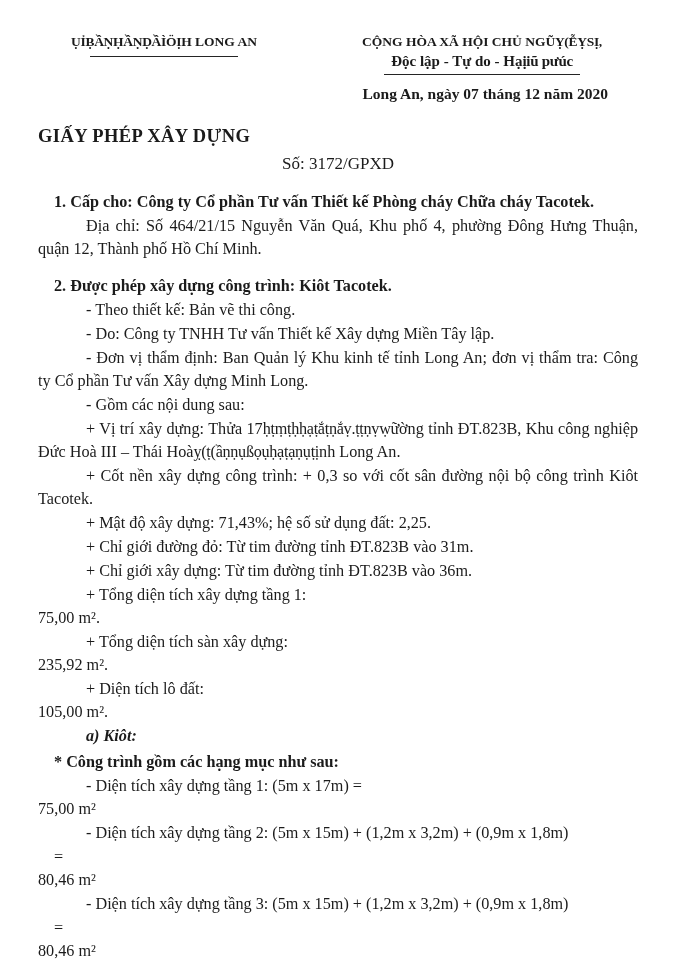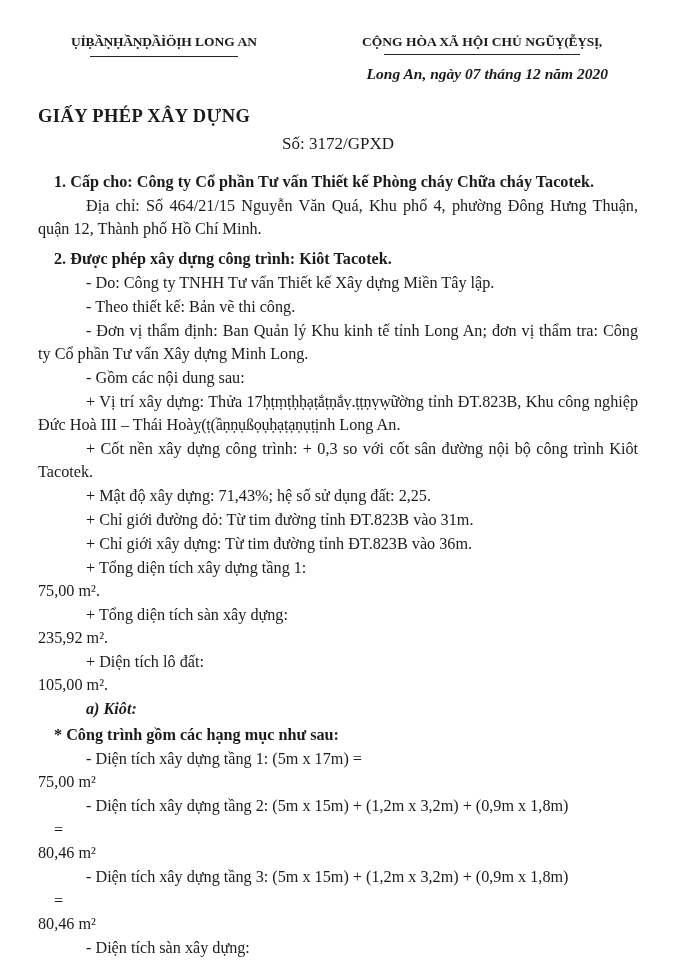"Độc lập - Tự do" div.hr2 { html: none -> <div><span>Độc lập - Tự do - Hạ</span><span>ịiũ pưúc</span></div> }
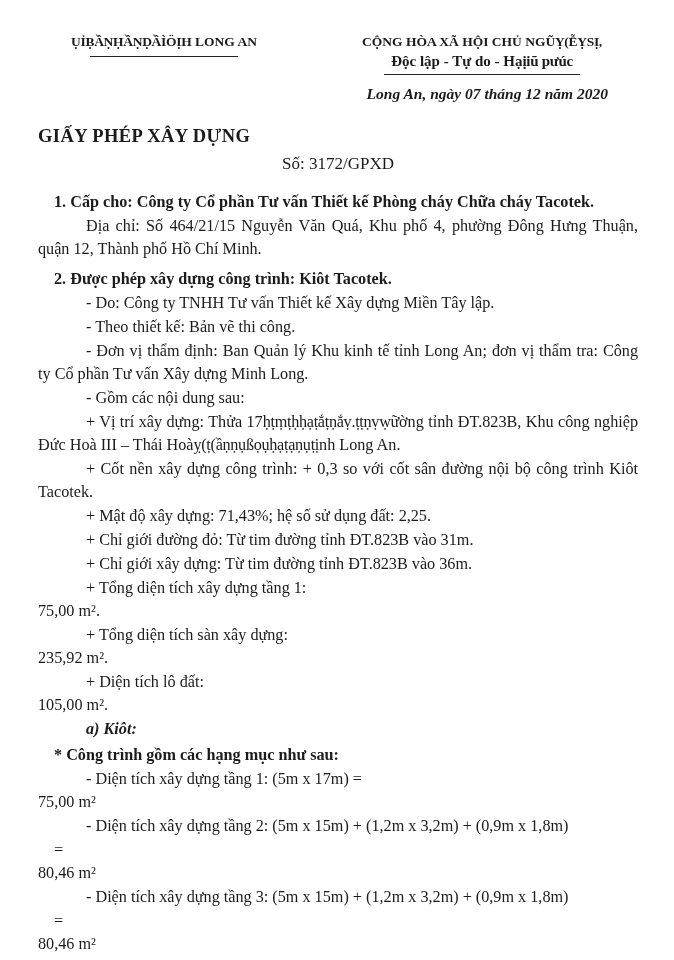"Long An, ngày 07 tháng" .date { font-style: italic -> none }
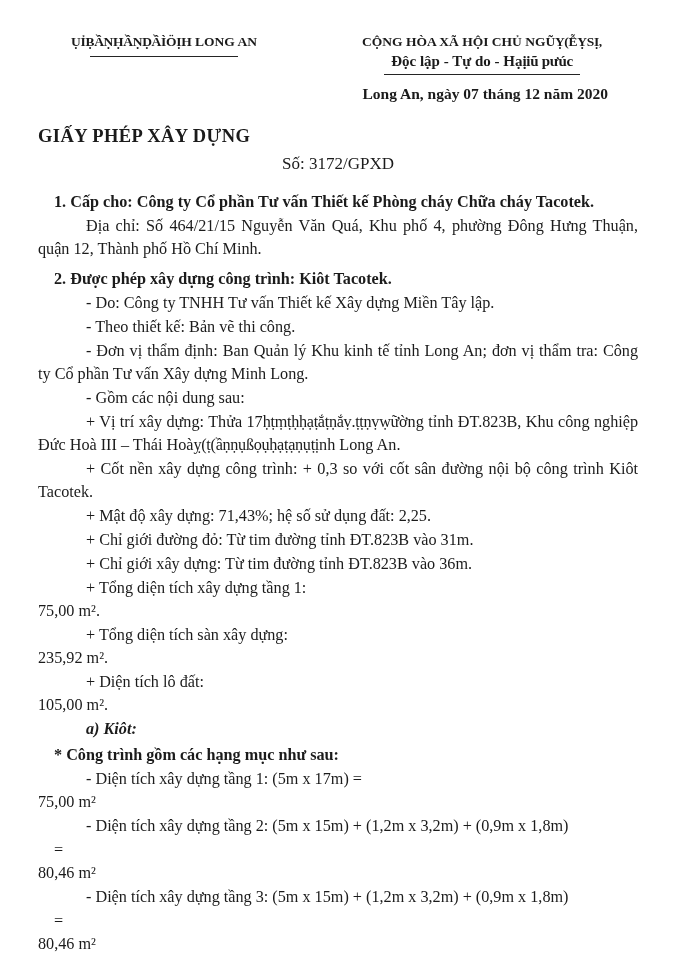"1. Cấp cho: Công ty" .h-bold { margin-top: 7px -> 14px }
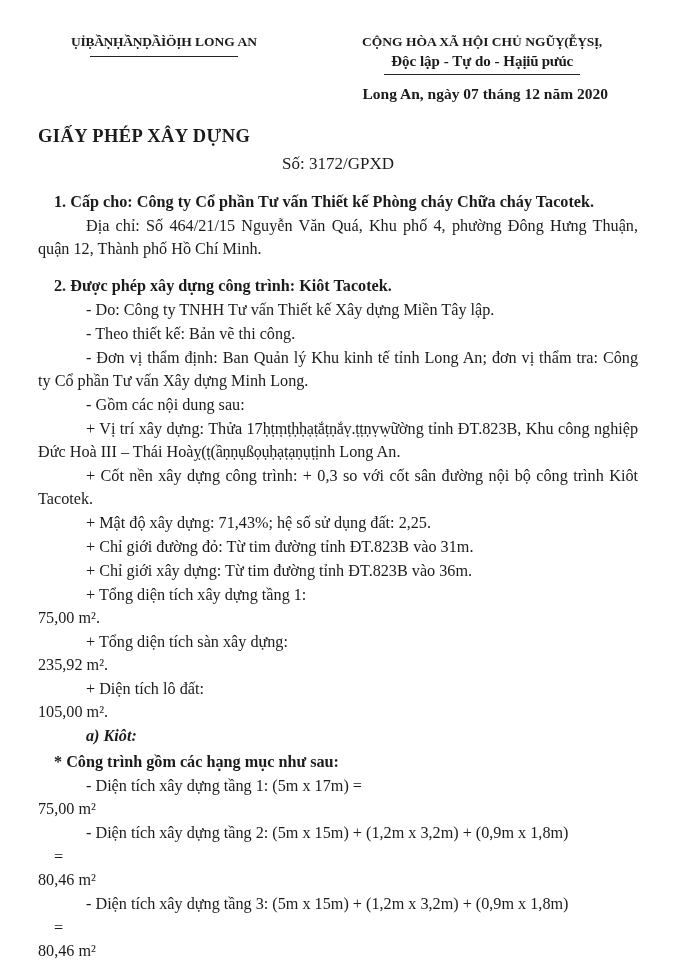"- Do: Công ty TNHH" p.p { order: before "- Theo thiết kế: Bản" -> after "- Theo thiết kế: Bản" }
